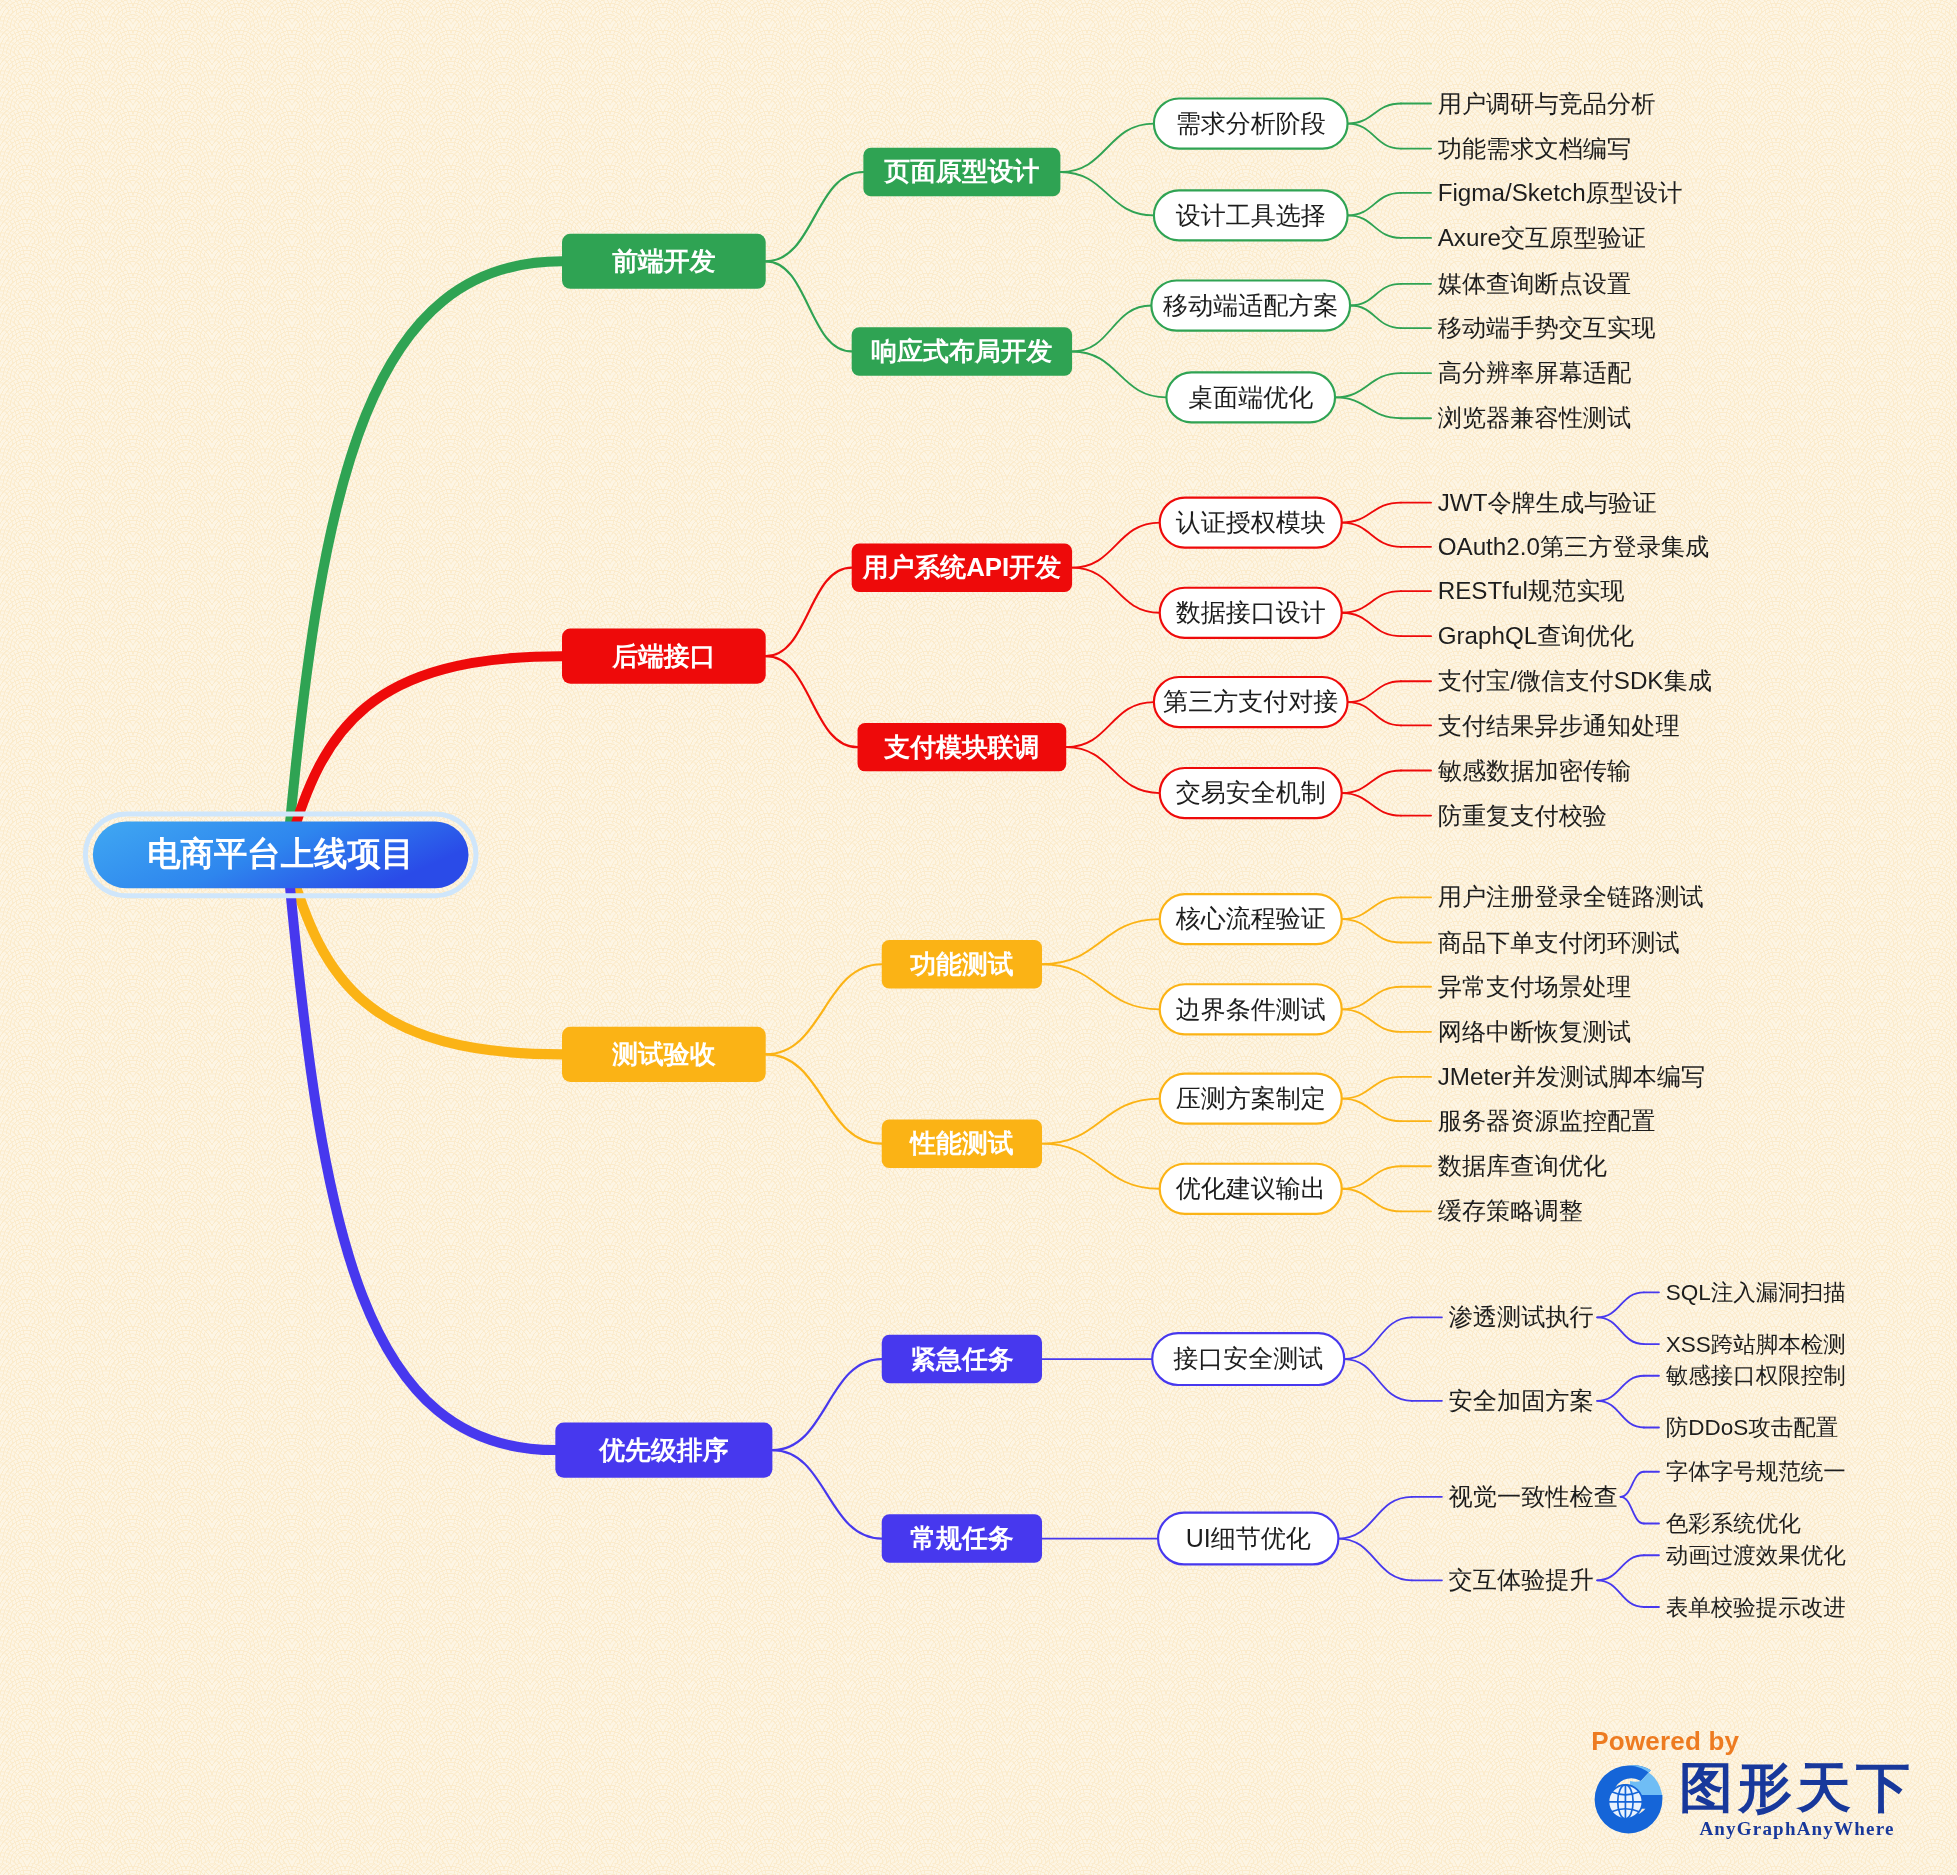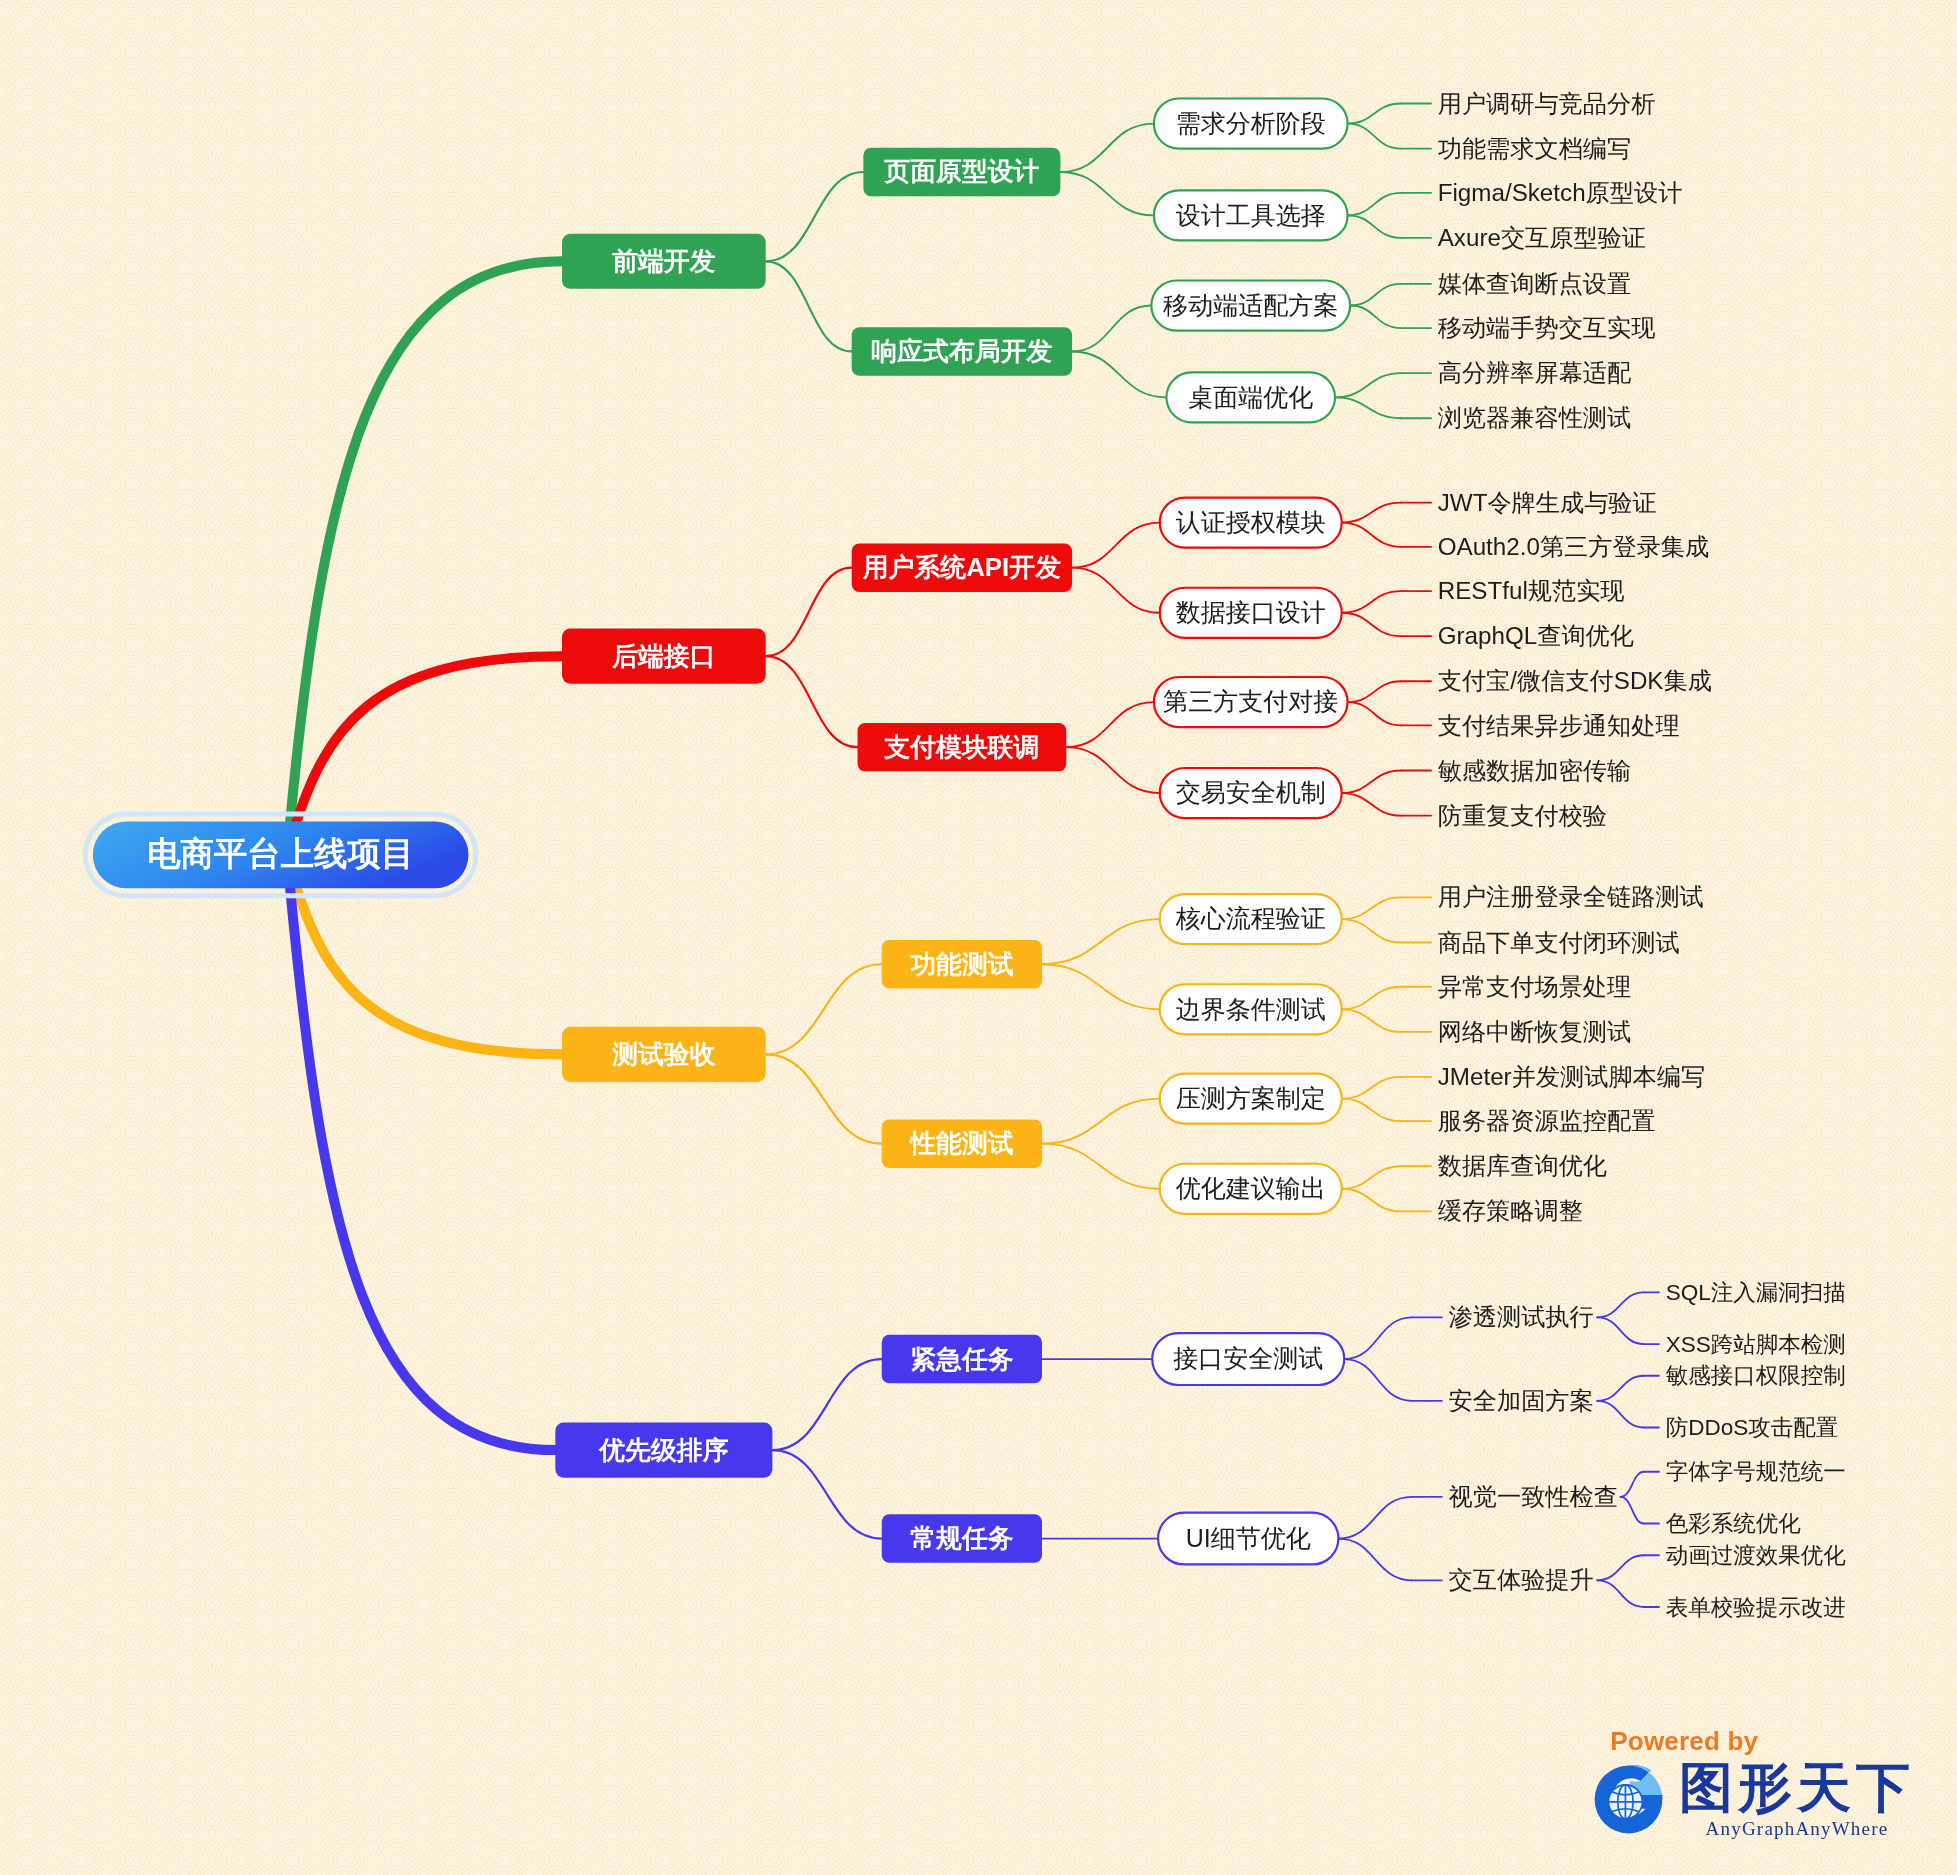"Powered by" #powered-by { margin-left: 20px -> 1px }
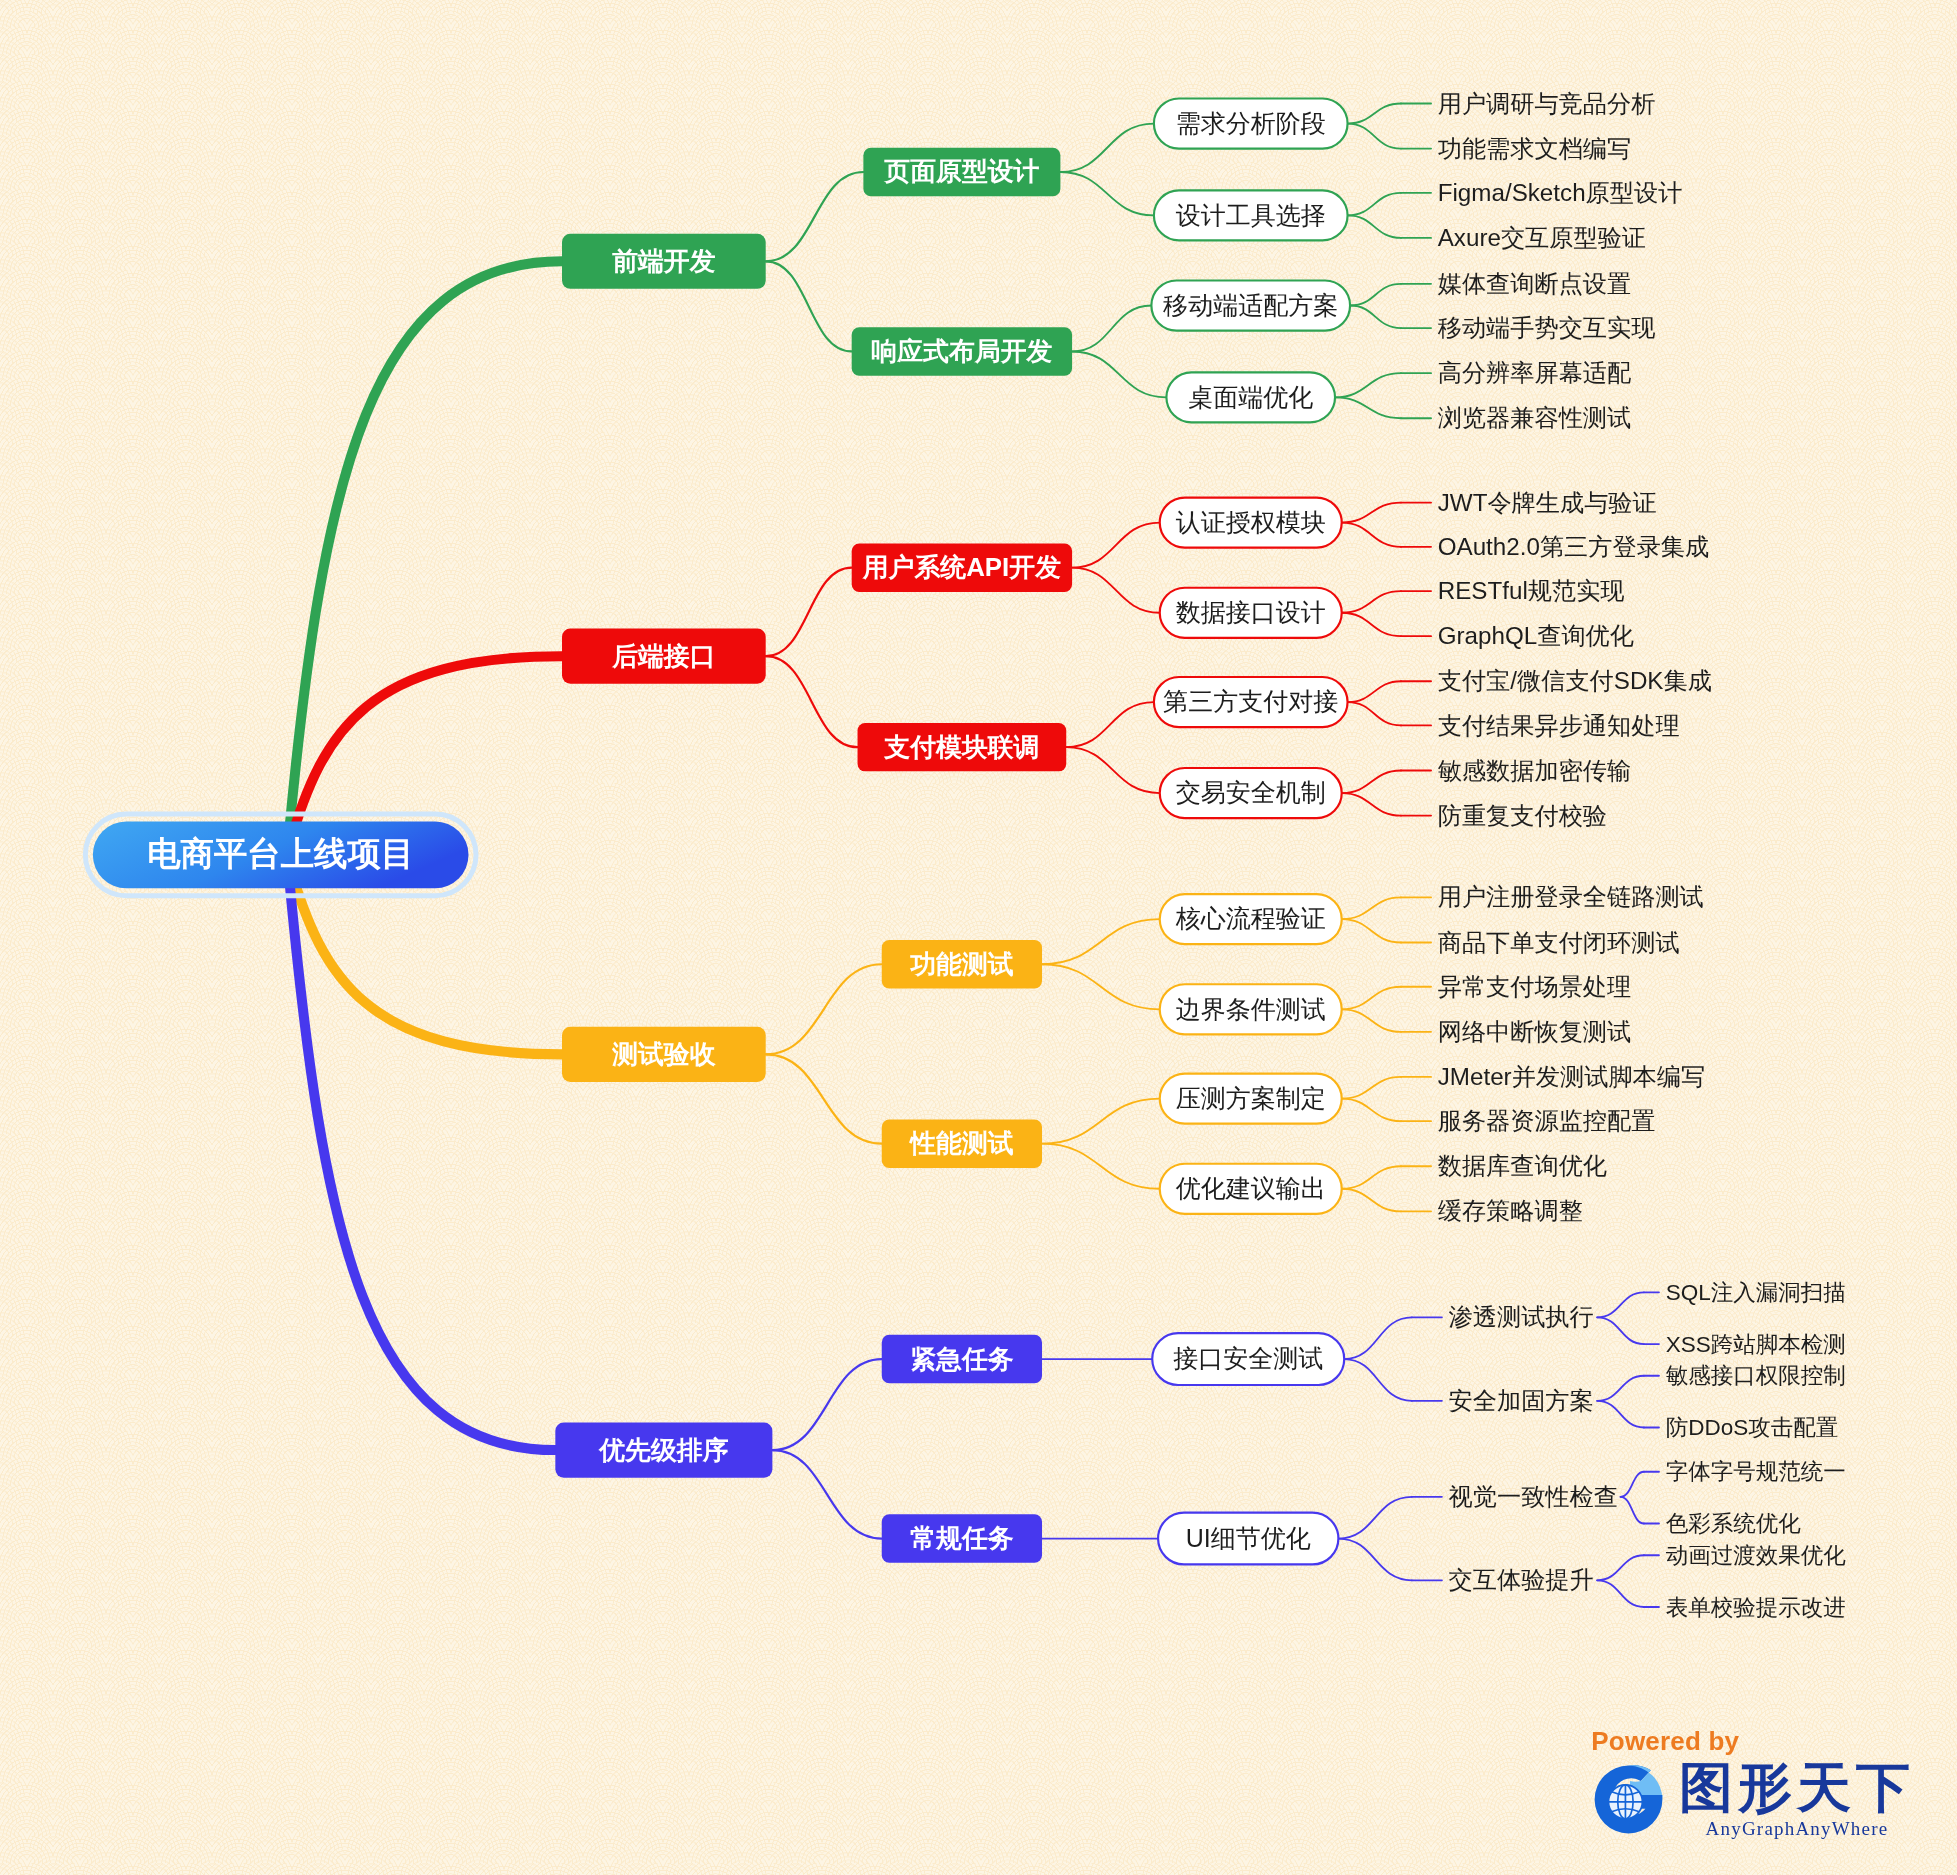"AnyGraphAnyWhere" #logo-en { font-weight: normal -> bold }
